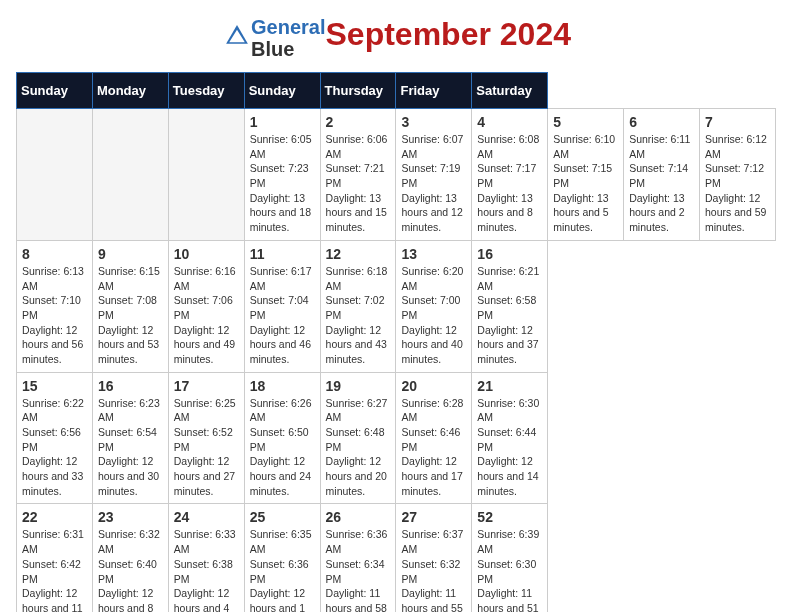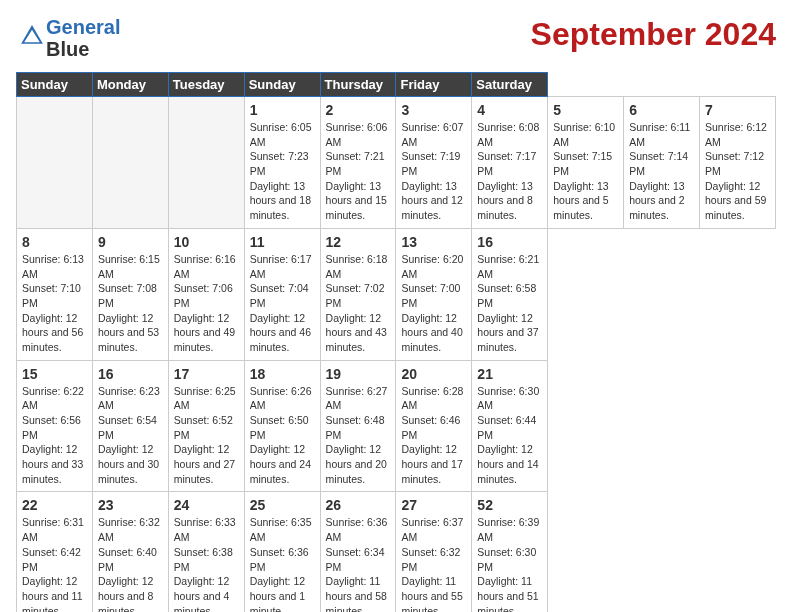"General" .header { justify-content: space-between -> center }
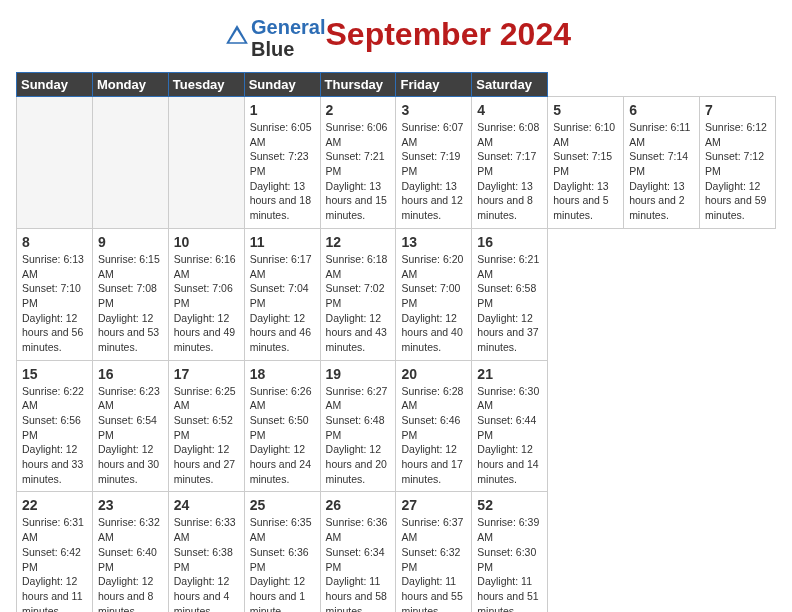"Sunday" th { background-color: #404040 -> #0f172a; padding: 4px 4px -> 10px 4px }
